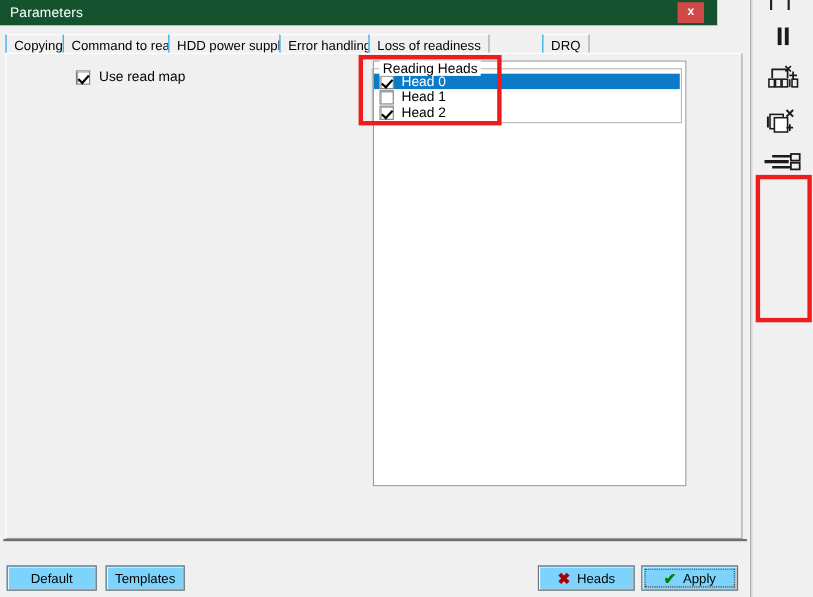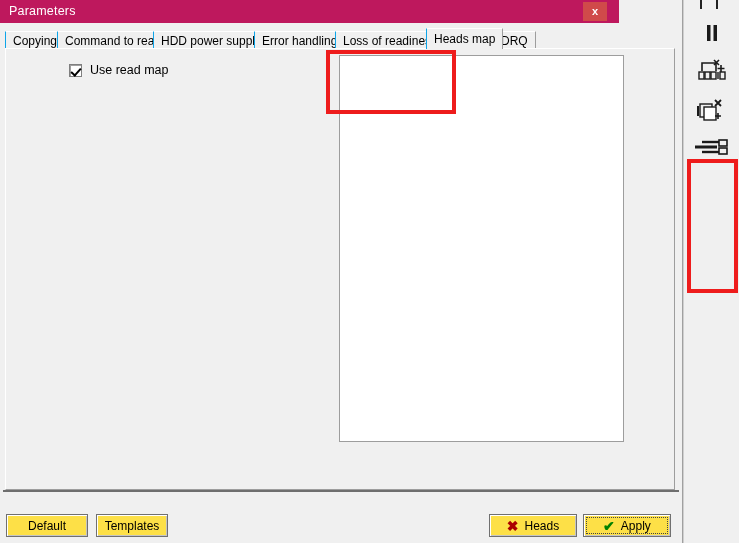"Parameters" #titlebar { background: #be185d -> #14532d; padding-left: none -> 33px }
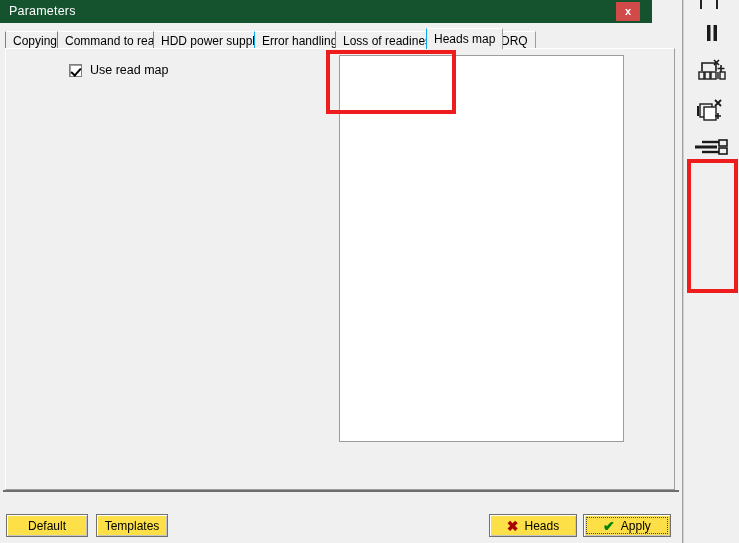"Heads map" div.tab { html: <div>Heads map</div> -> none }
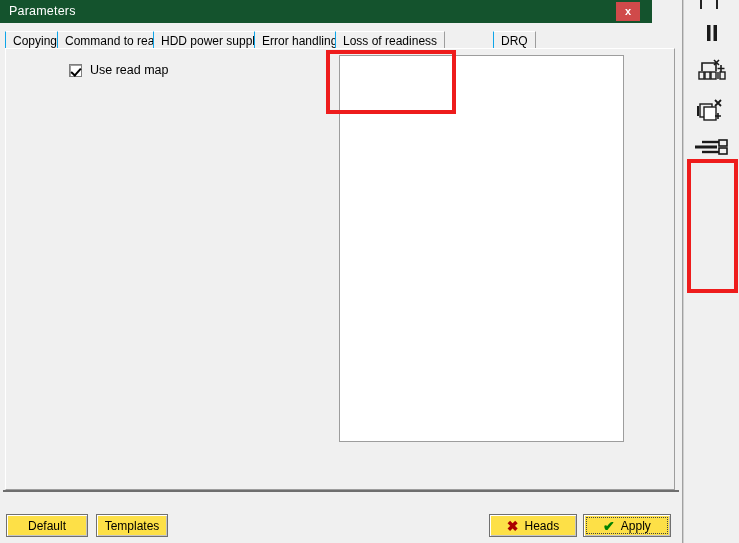"Reading Heads" div { html: none -> <div> <div></div> <div>Reading Heads</div> <div> <div> <span></span> <span>Head 0</span> </div> <div> <span></span> <span>Head 1</span> </div> <div> <span></span> <span>Head 2</span> </div> </div> </div> }
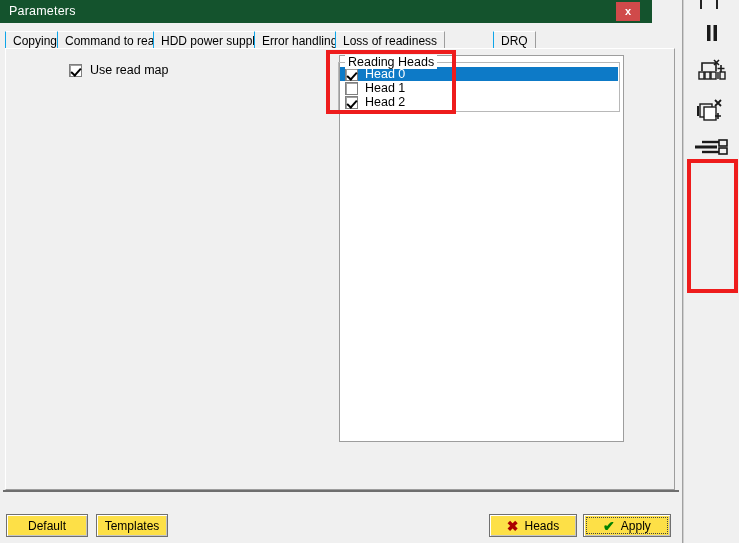"Default" .winbtn { background: #fde047 -> #7dd3fc }
